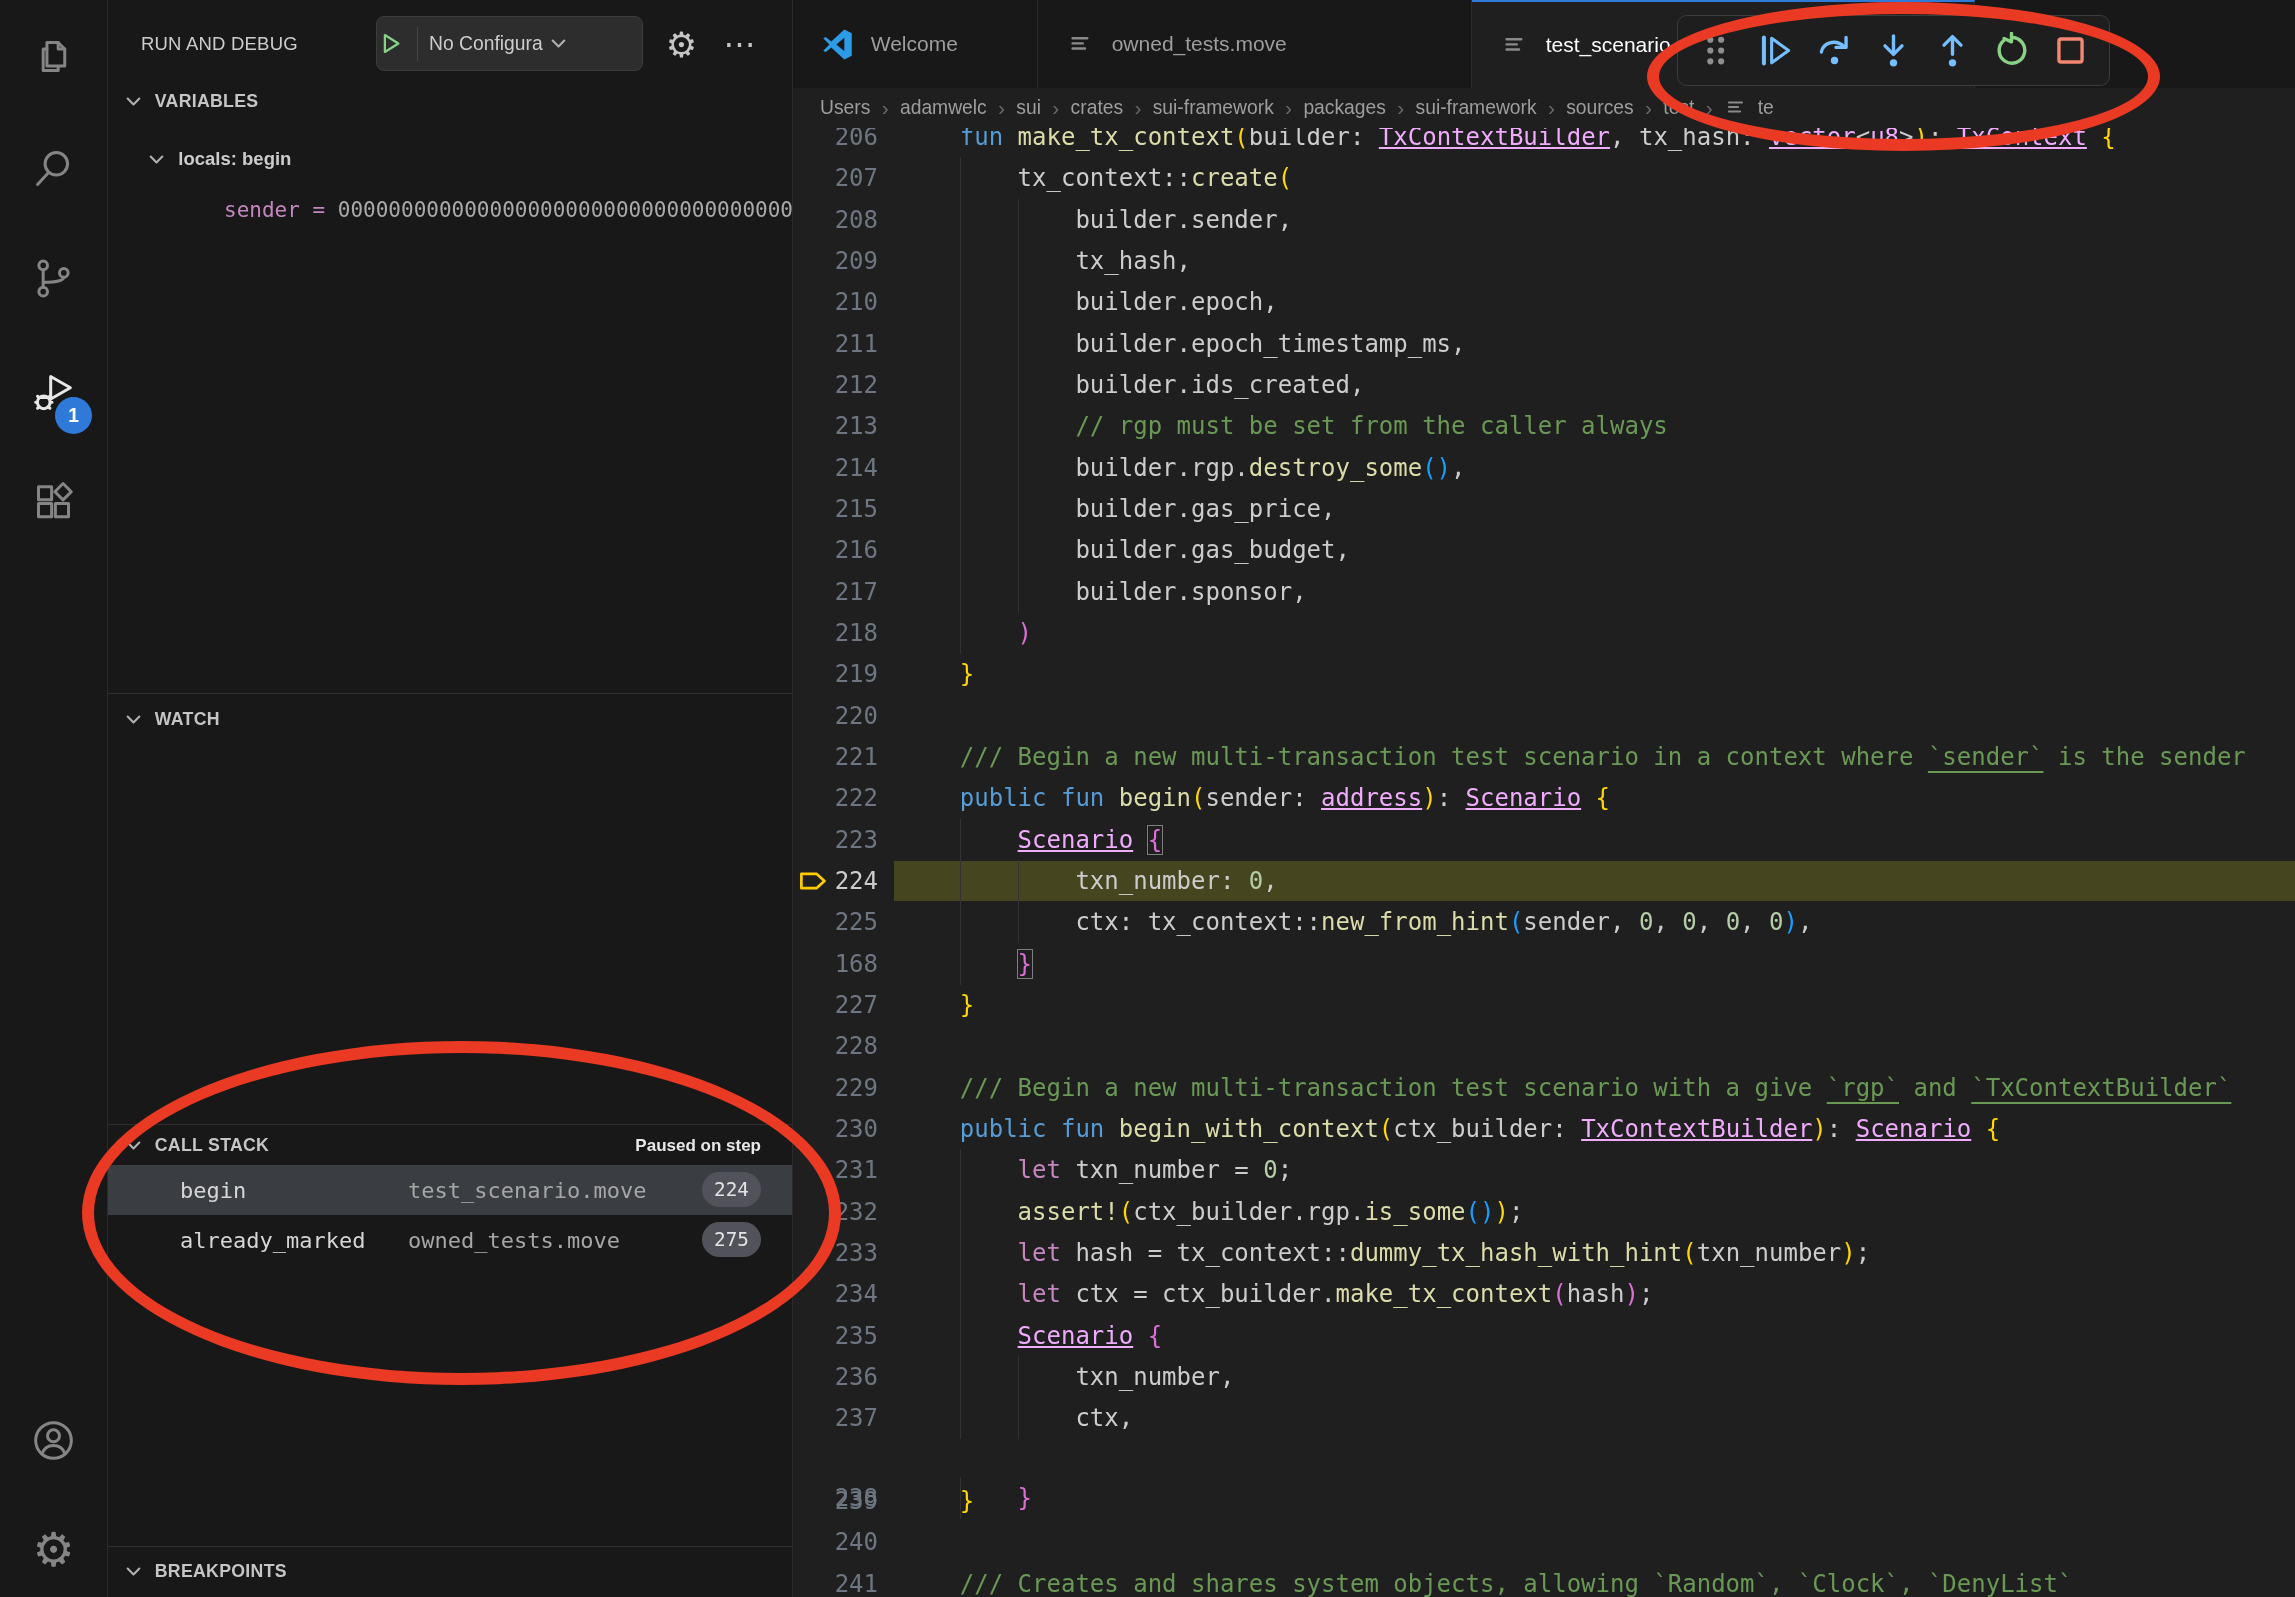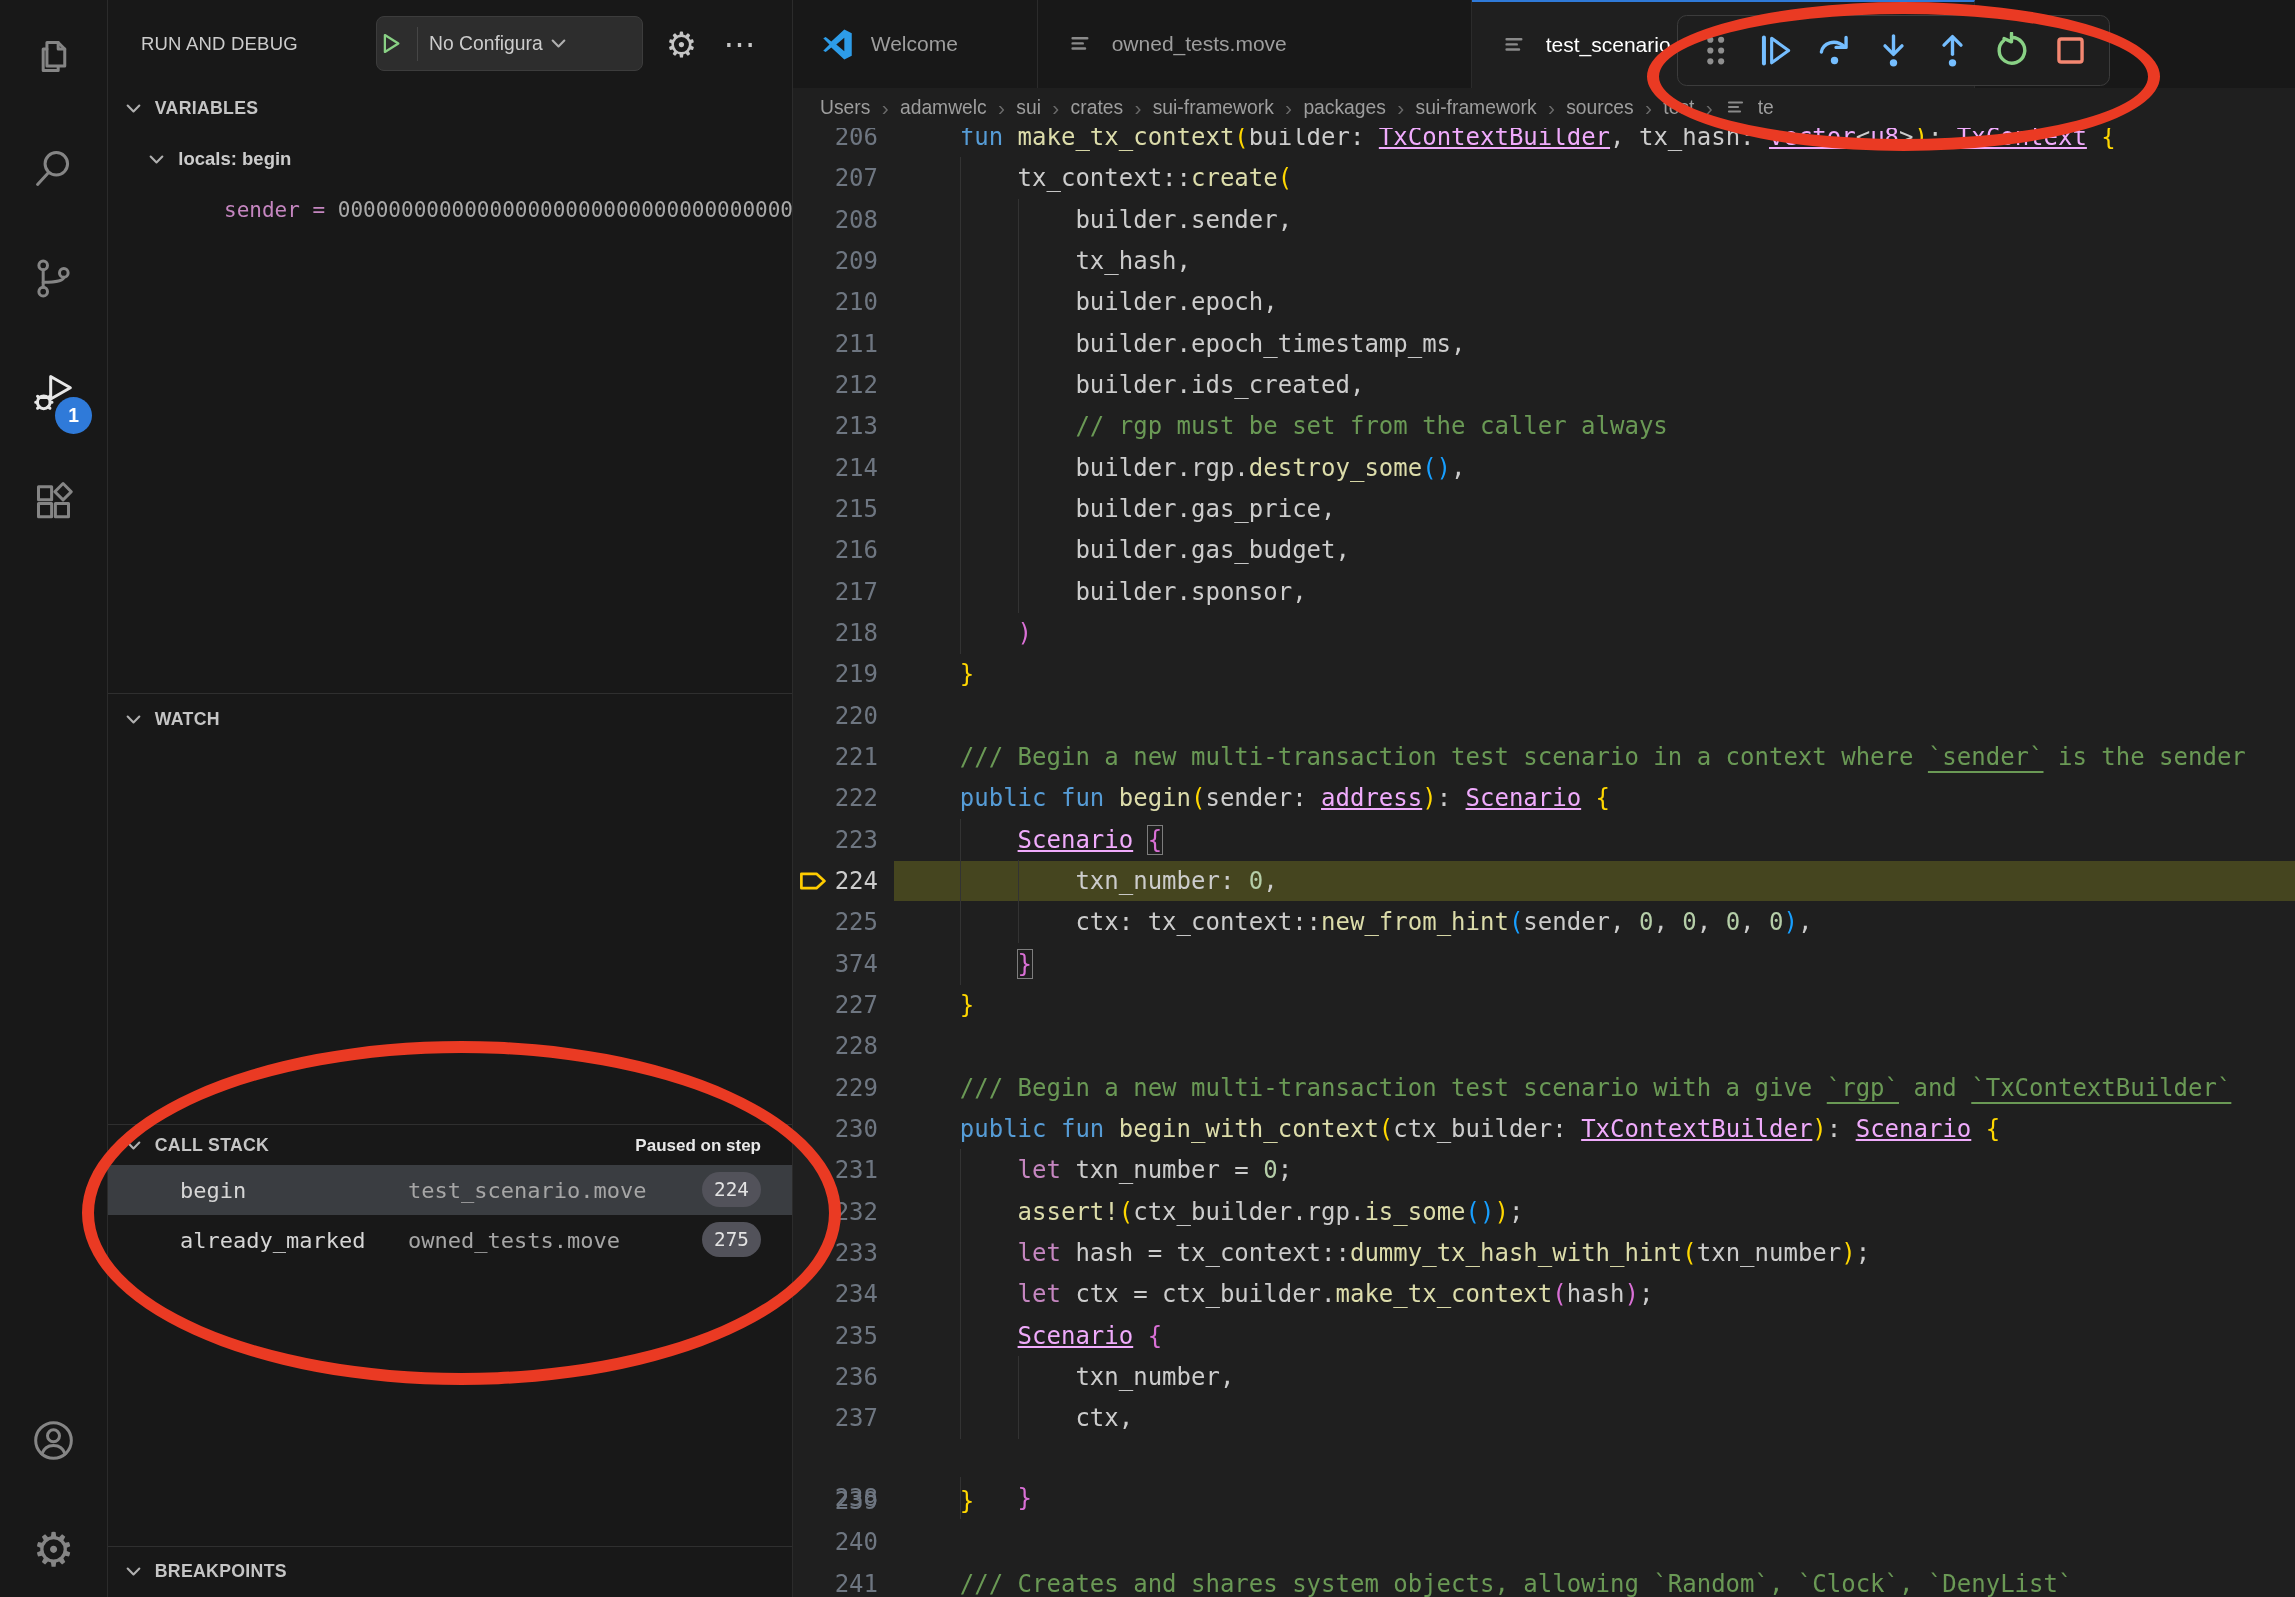"VARIABLES" div.section-hdr { align-items: none -> flex-end; top: 89px -> 73px }
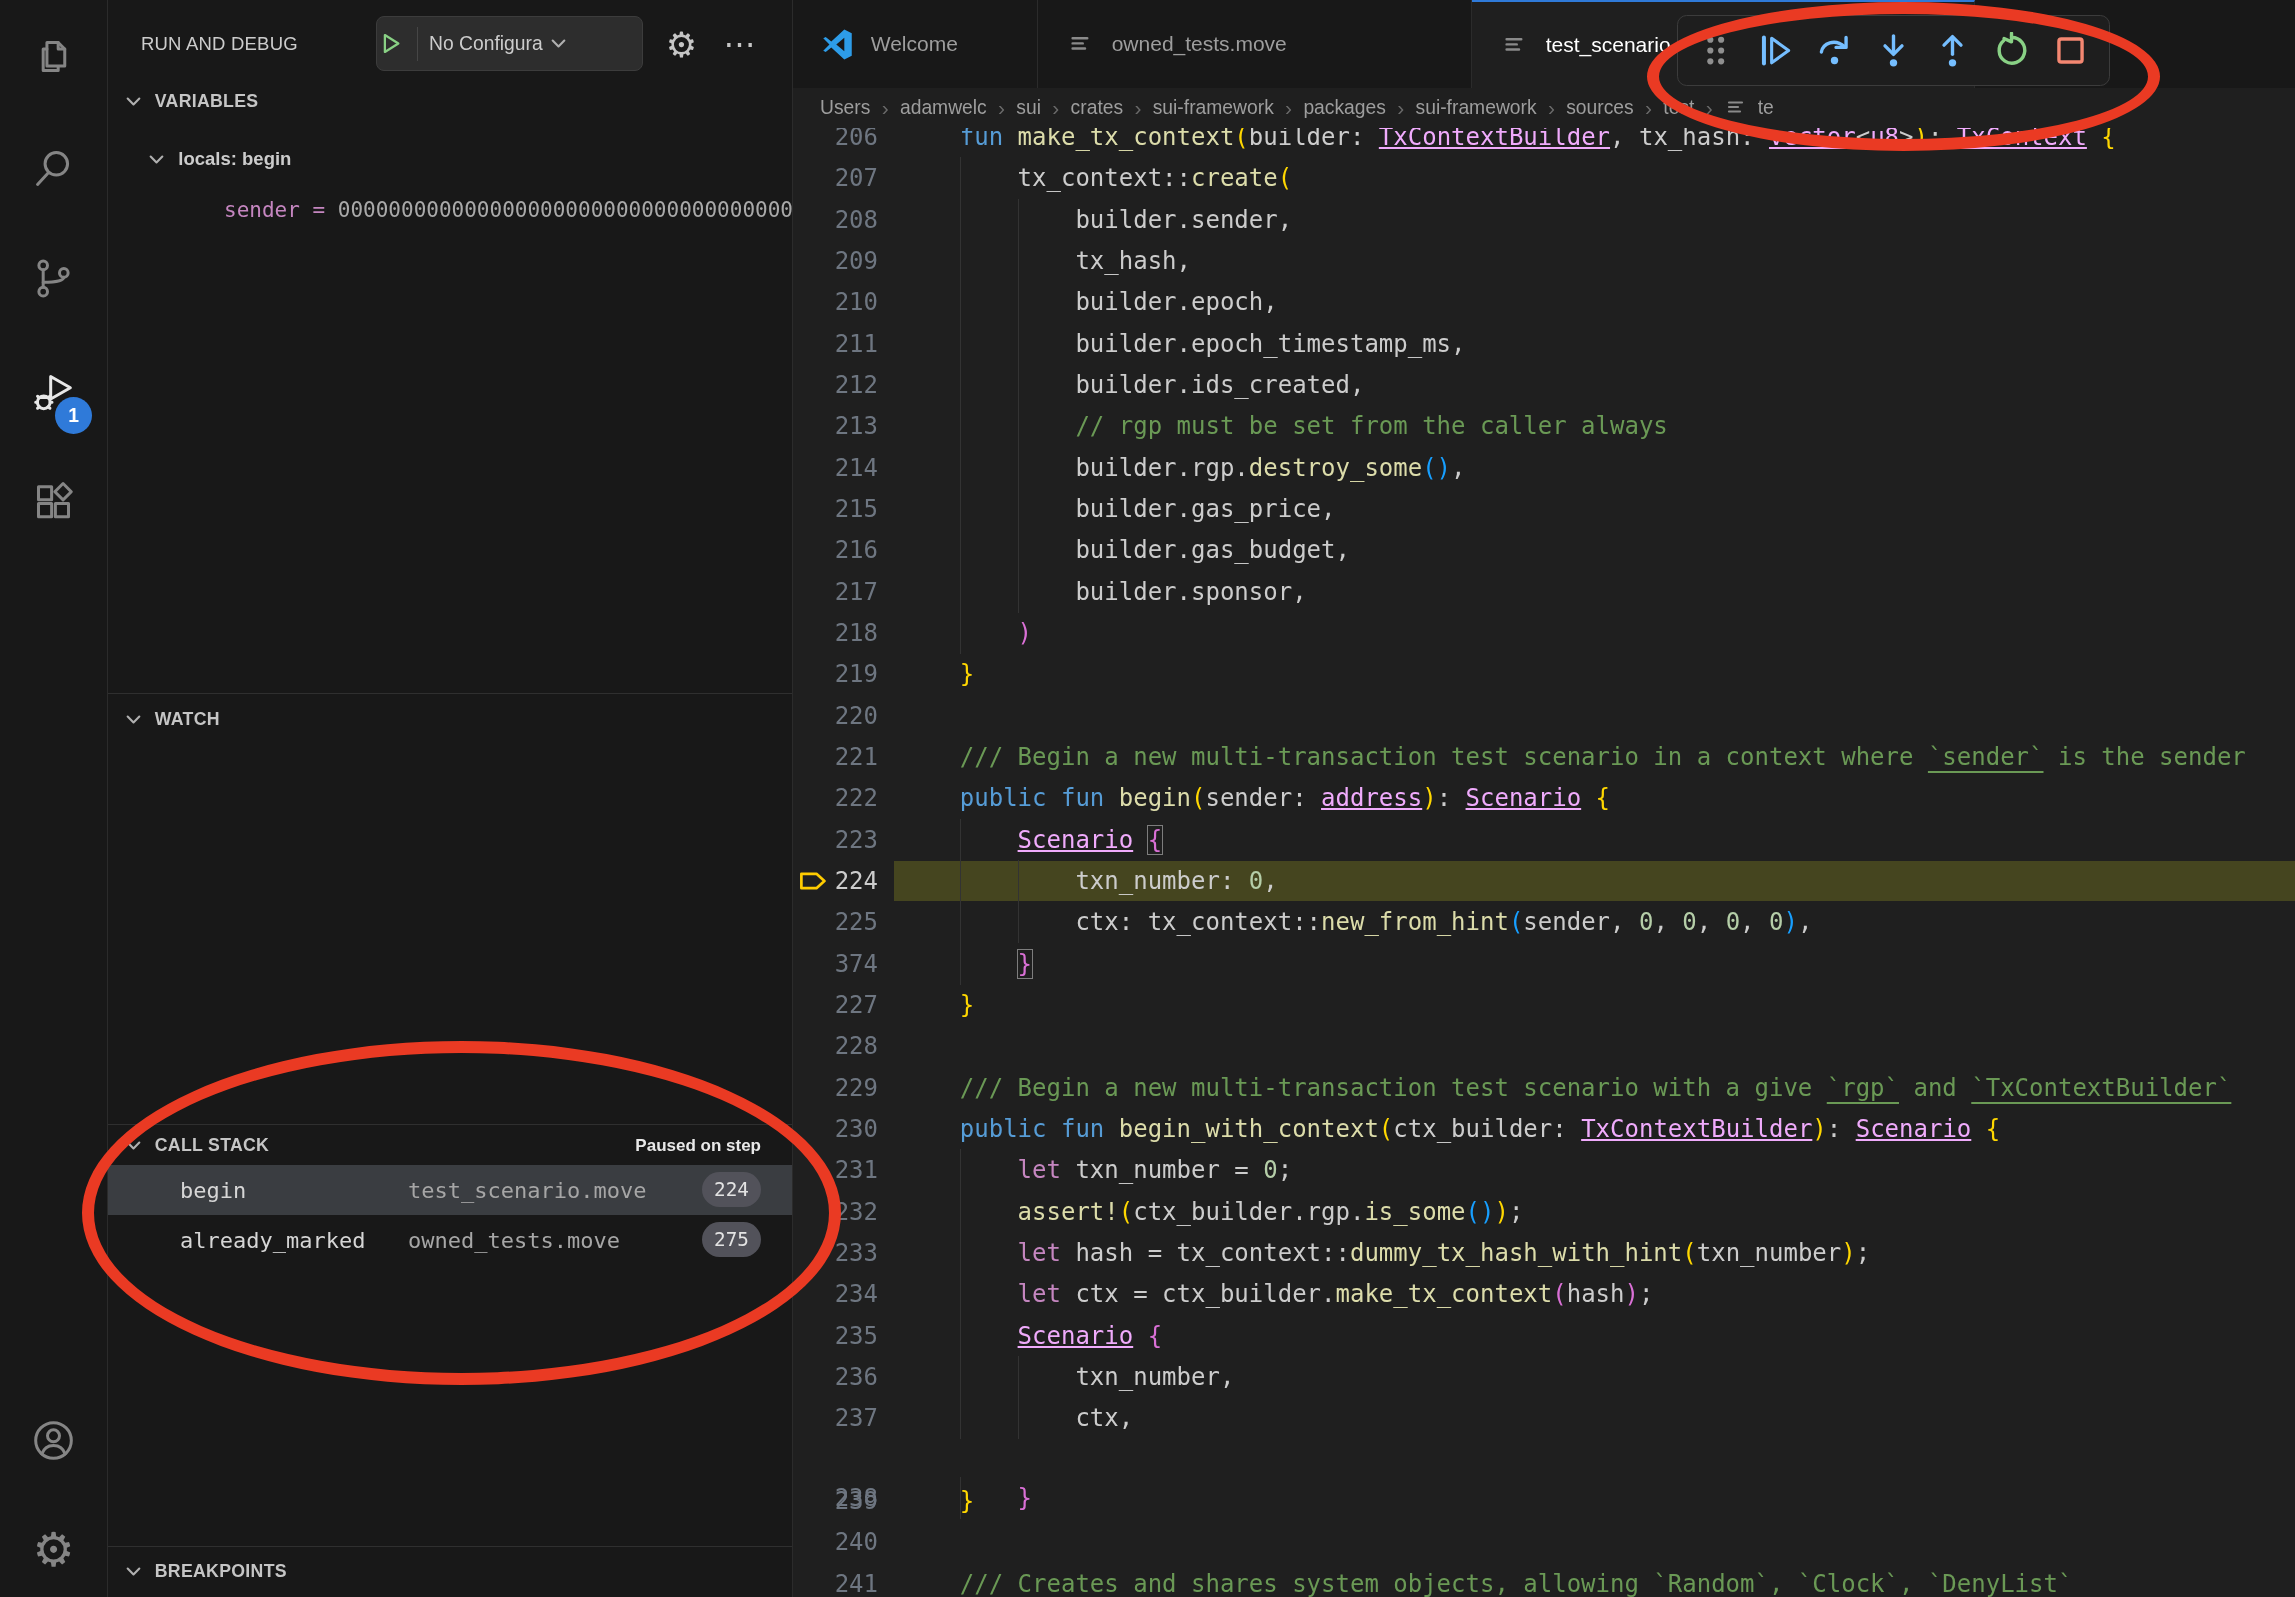"374" div.ln { text: 374 -> 168 }
